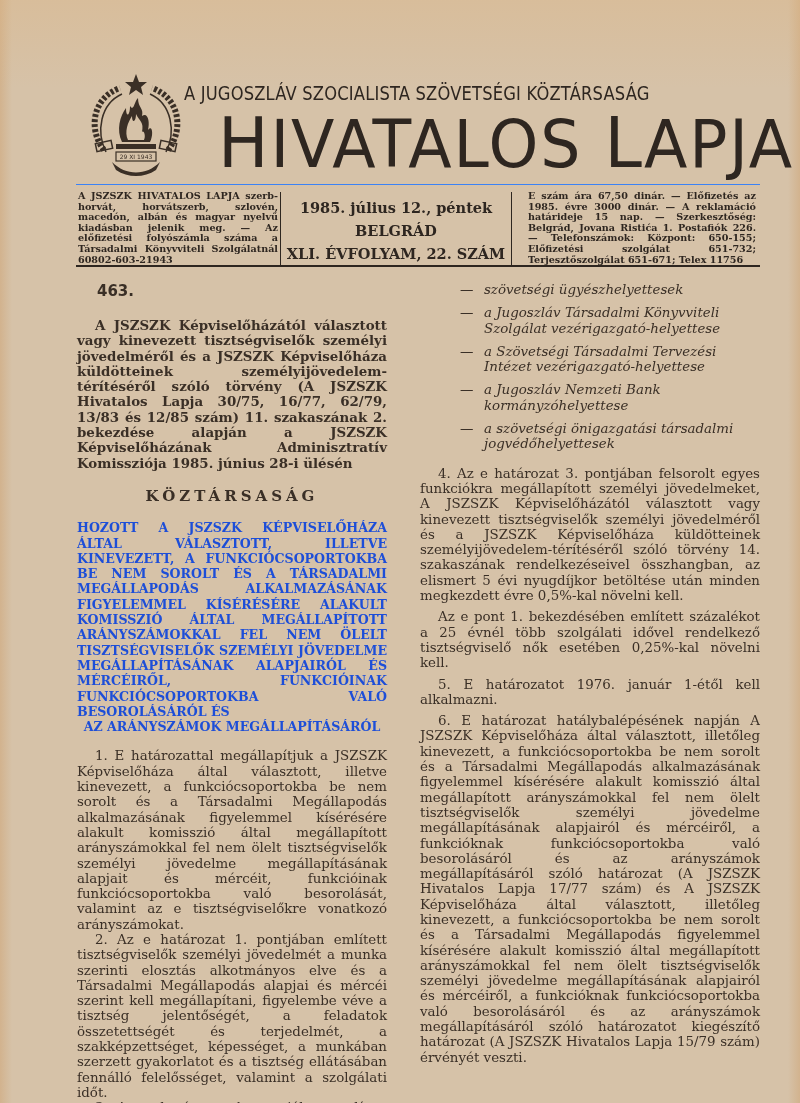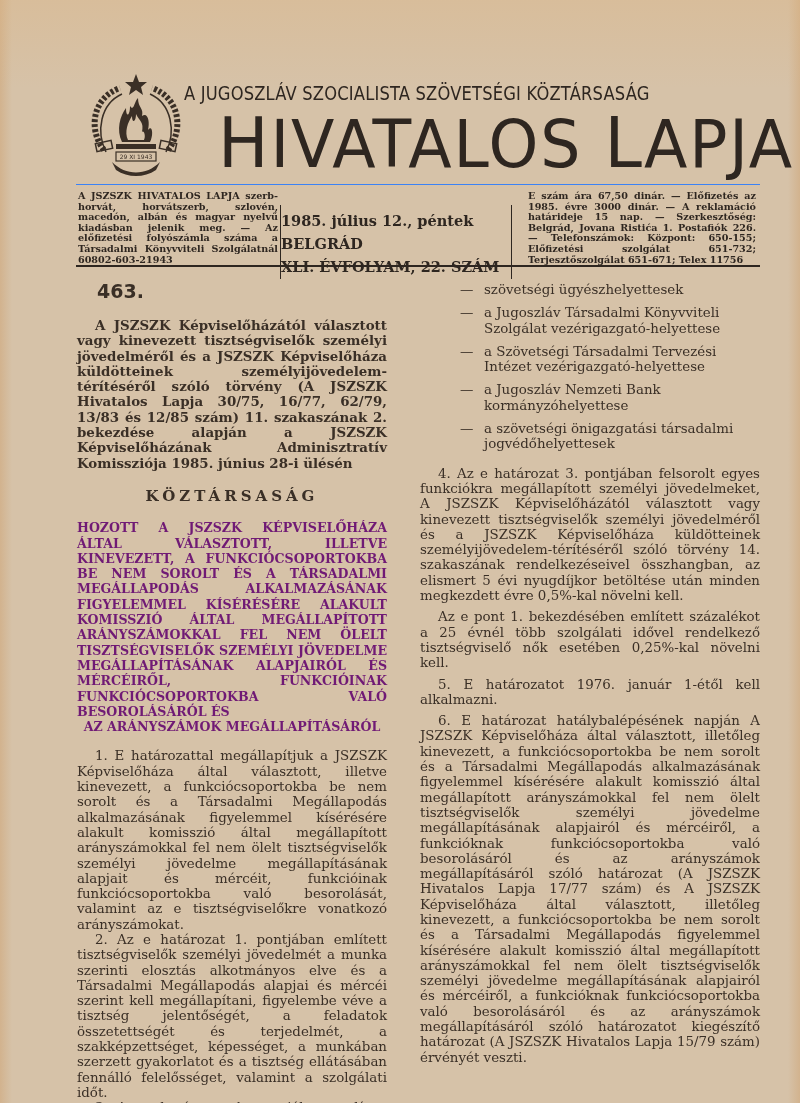"1985. július 12., péntek" .hdr-mid { text-align: left -> center; top: 20px -> 7px }
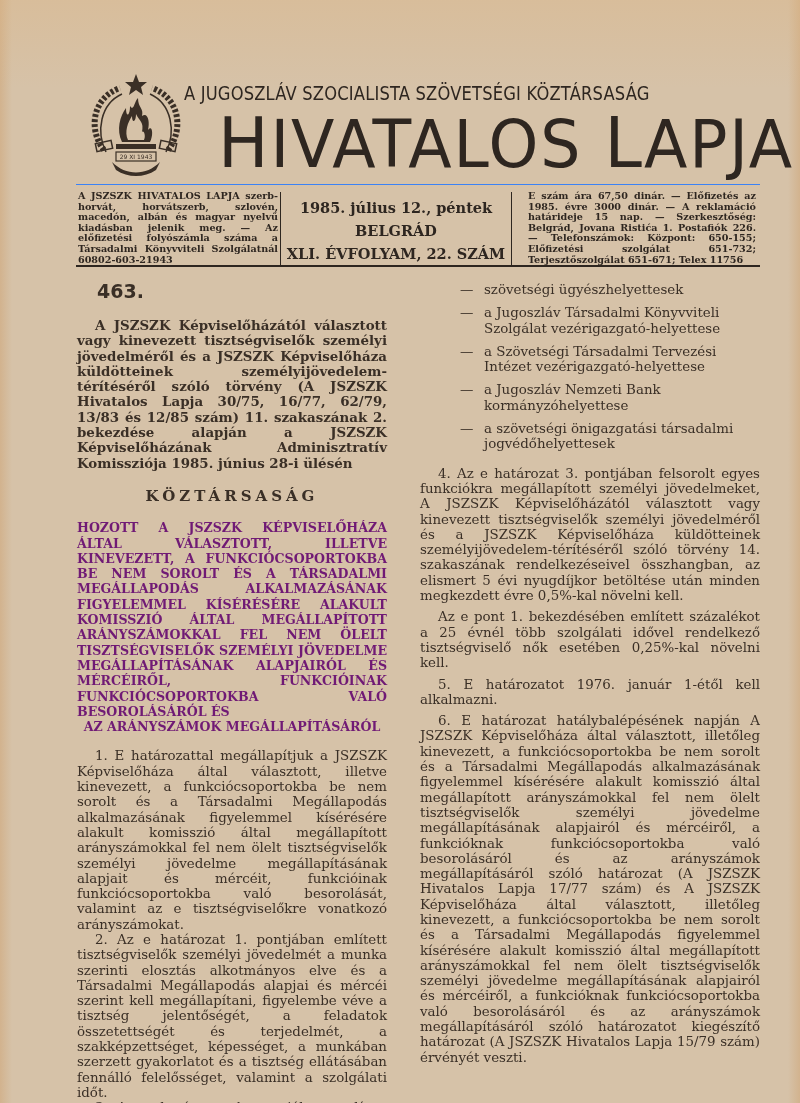"463." .num { font-size: 19px -> 15px }
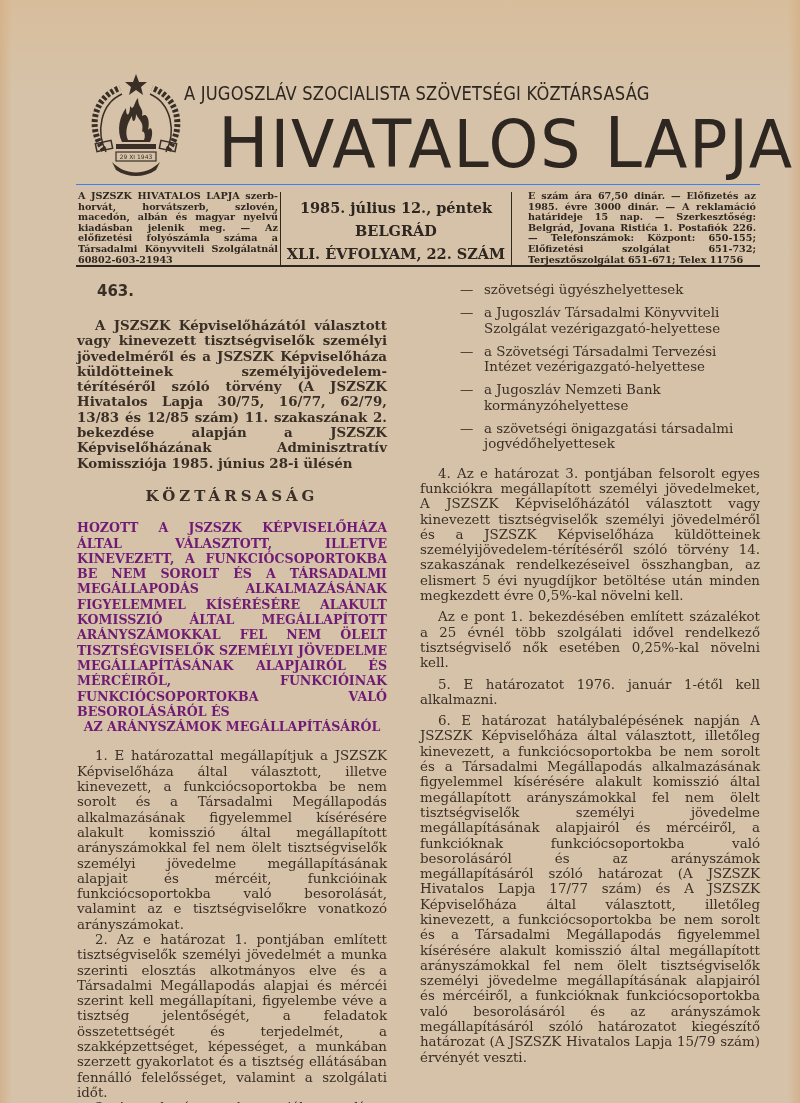"szövetségi ügyészhelyettesek" ul.funcs li { font-style: none -> italic }
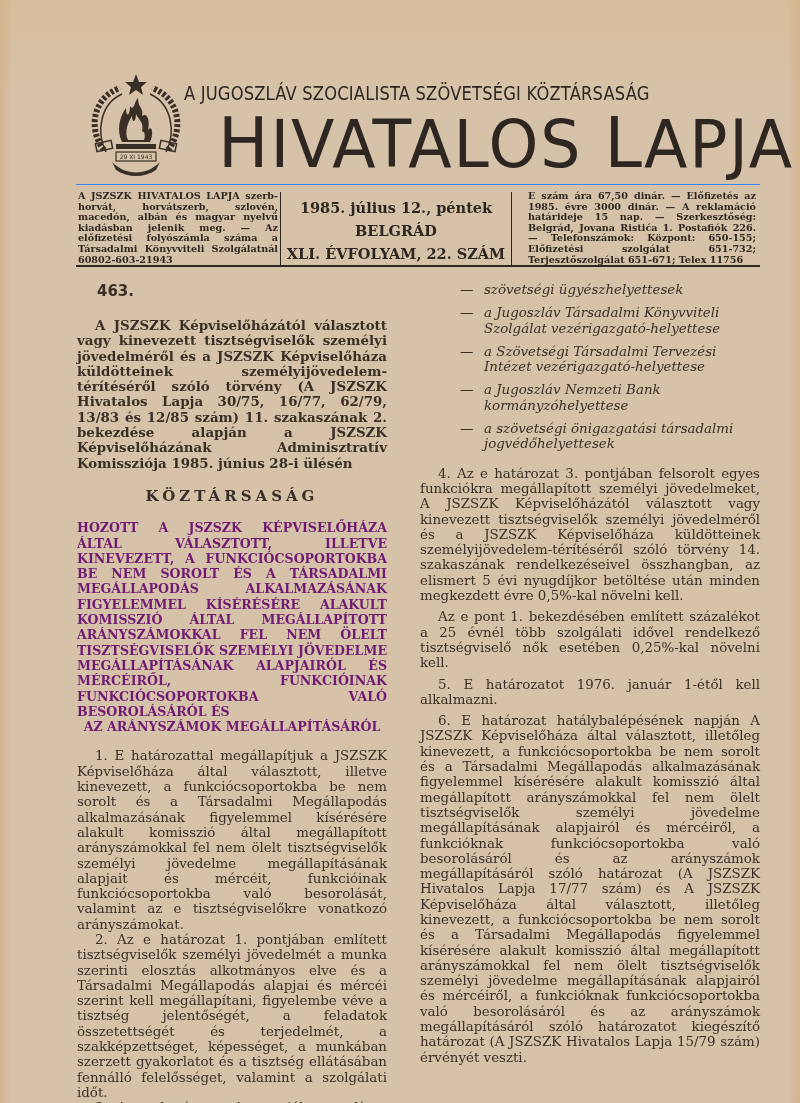"HOZOTT A JSZSZK KÉPVISELŐHÁZA ÁLTAL" .decision-title { color: #701a75 -> #1d4ed8 }
